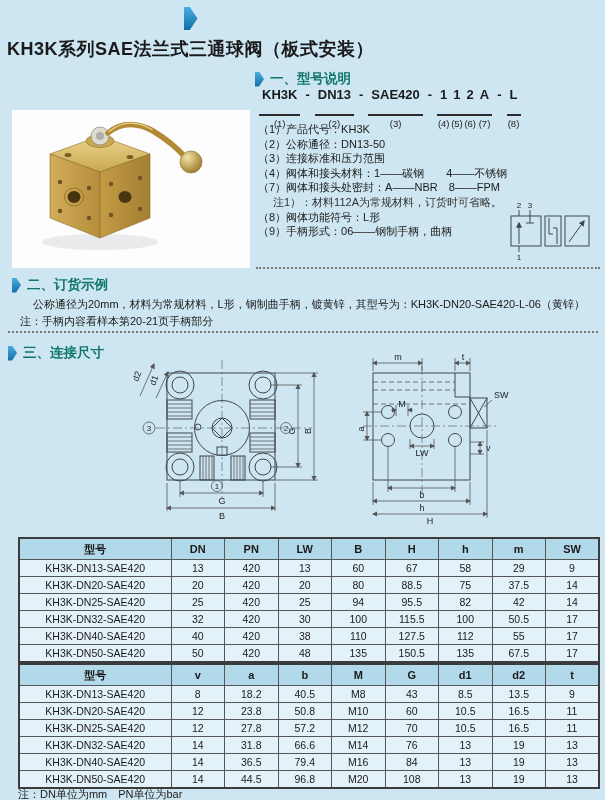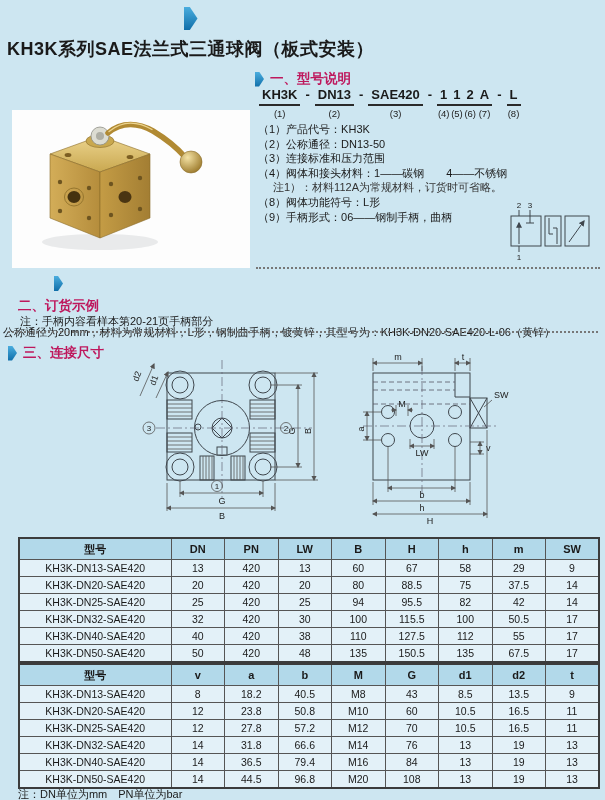"一、型号说明" .sec-title { color: #be185d -> #0f766e }
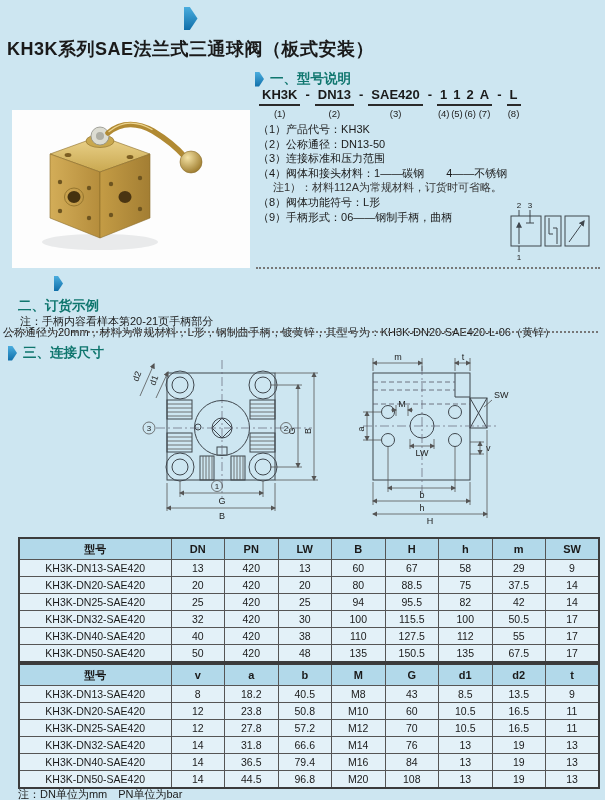"KH3K" .mc-text { padding: 0 3px 2px -> 0 3px 12px }
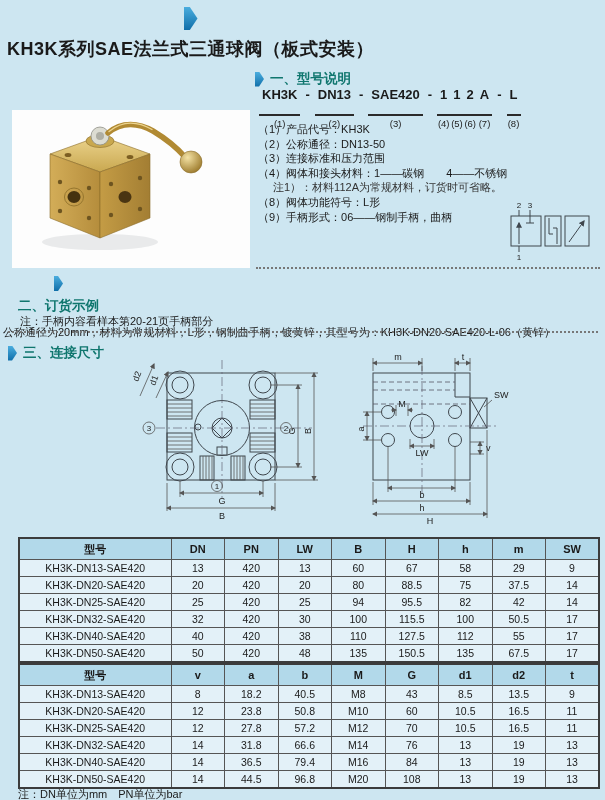"（7）阀体和接头处密封：A——NBR 8——FPM" div.s1-item { html: none -> <div>（7）阀体和接头处密封：A——NBR 8——FPM</div> }
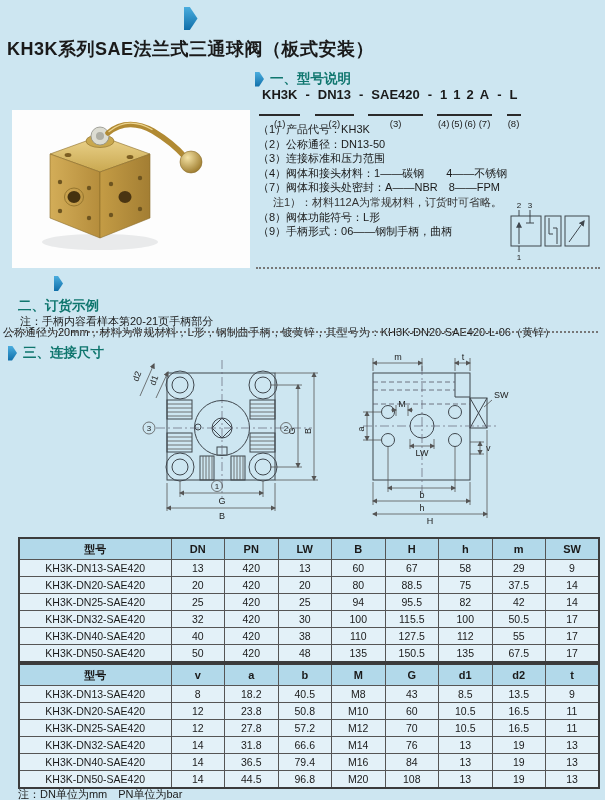"二、订货示例" div.abs { flex-direction: column -> none; left: 18px -> 12px }
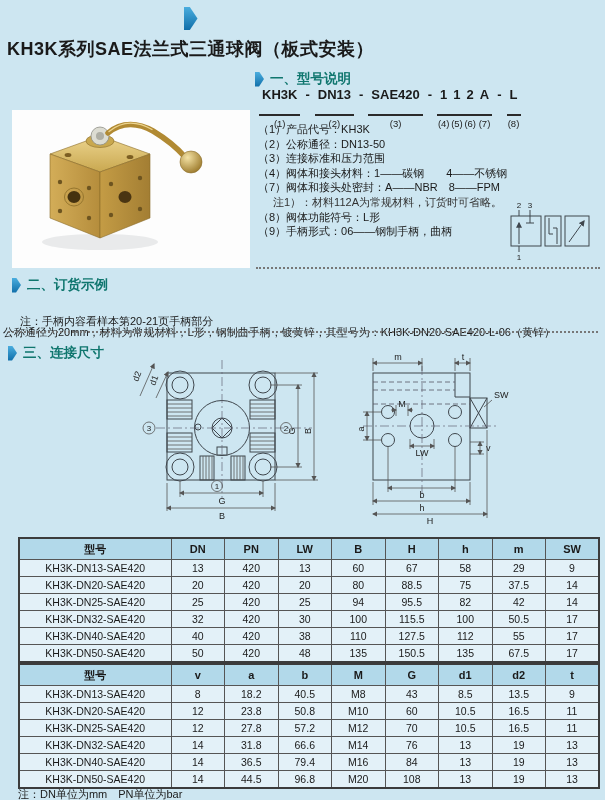"公称通径为20mm，材料为常规材料，L形，钢制曲手柄，镀黄锌，其型号为：KH3K" div.abs { left: 3px -> 33px; margin-top: 28px -> none }
